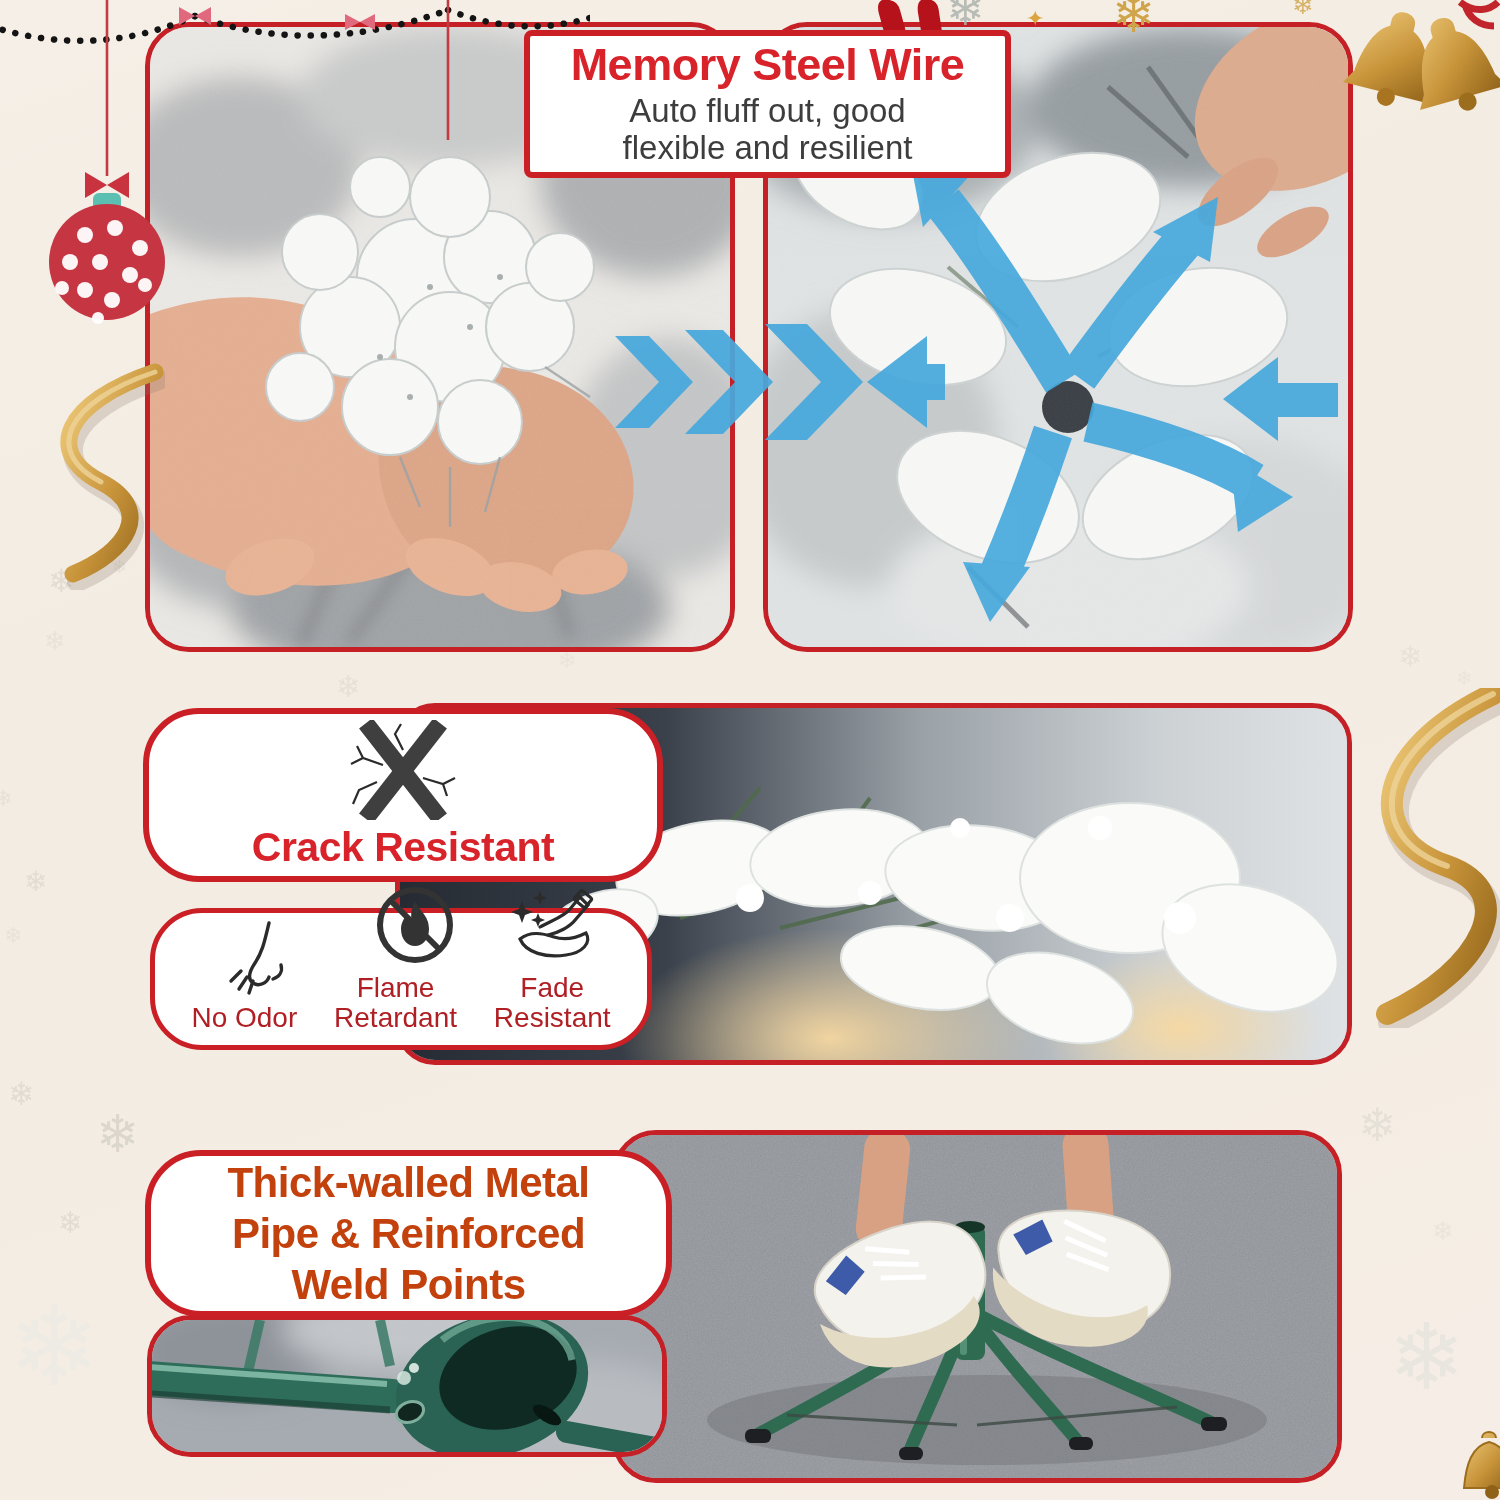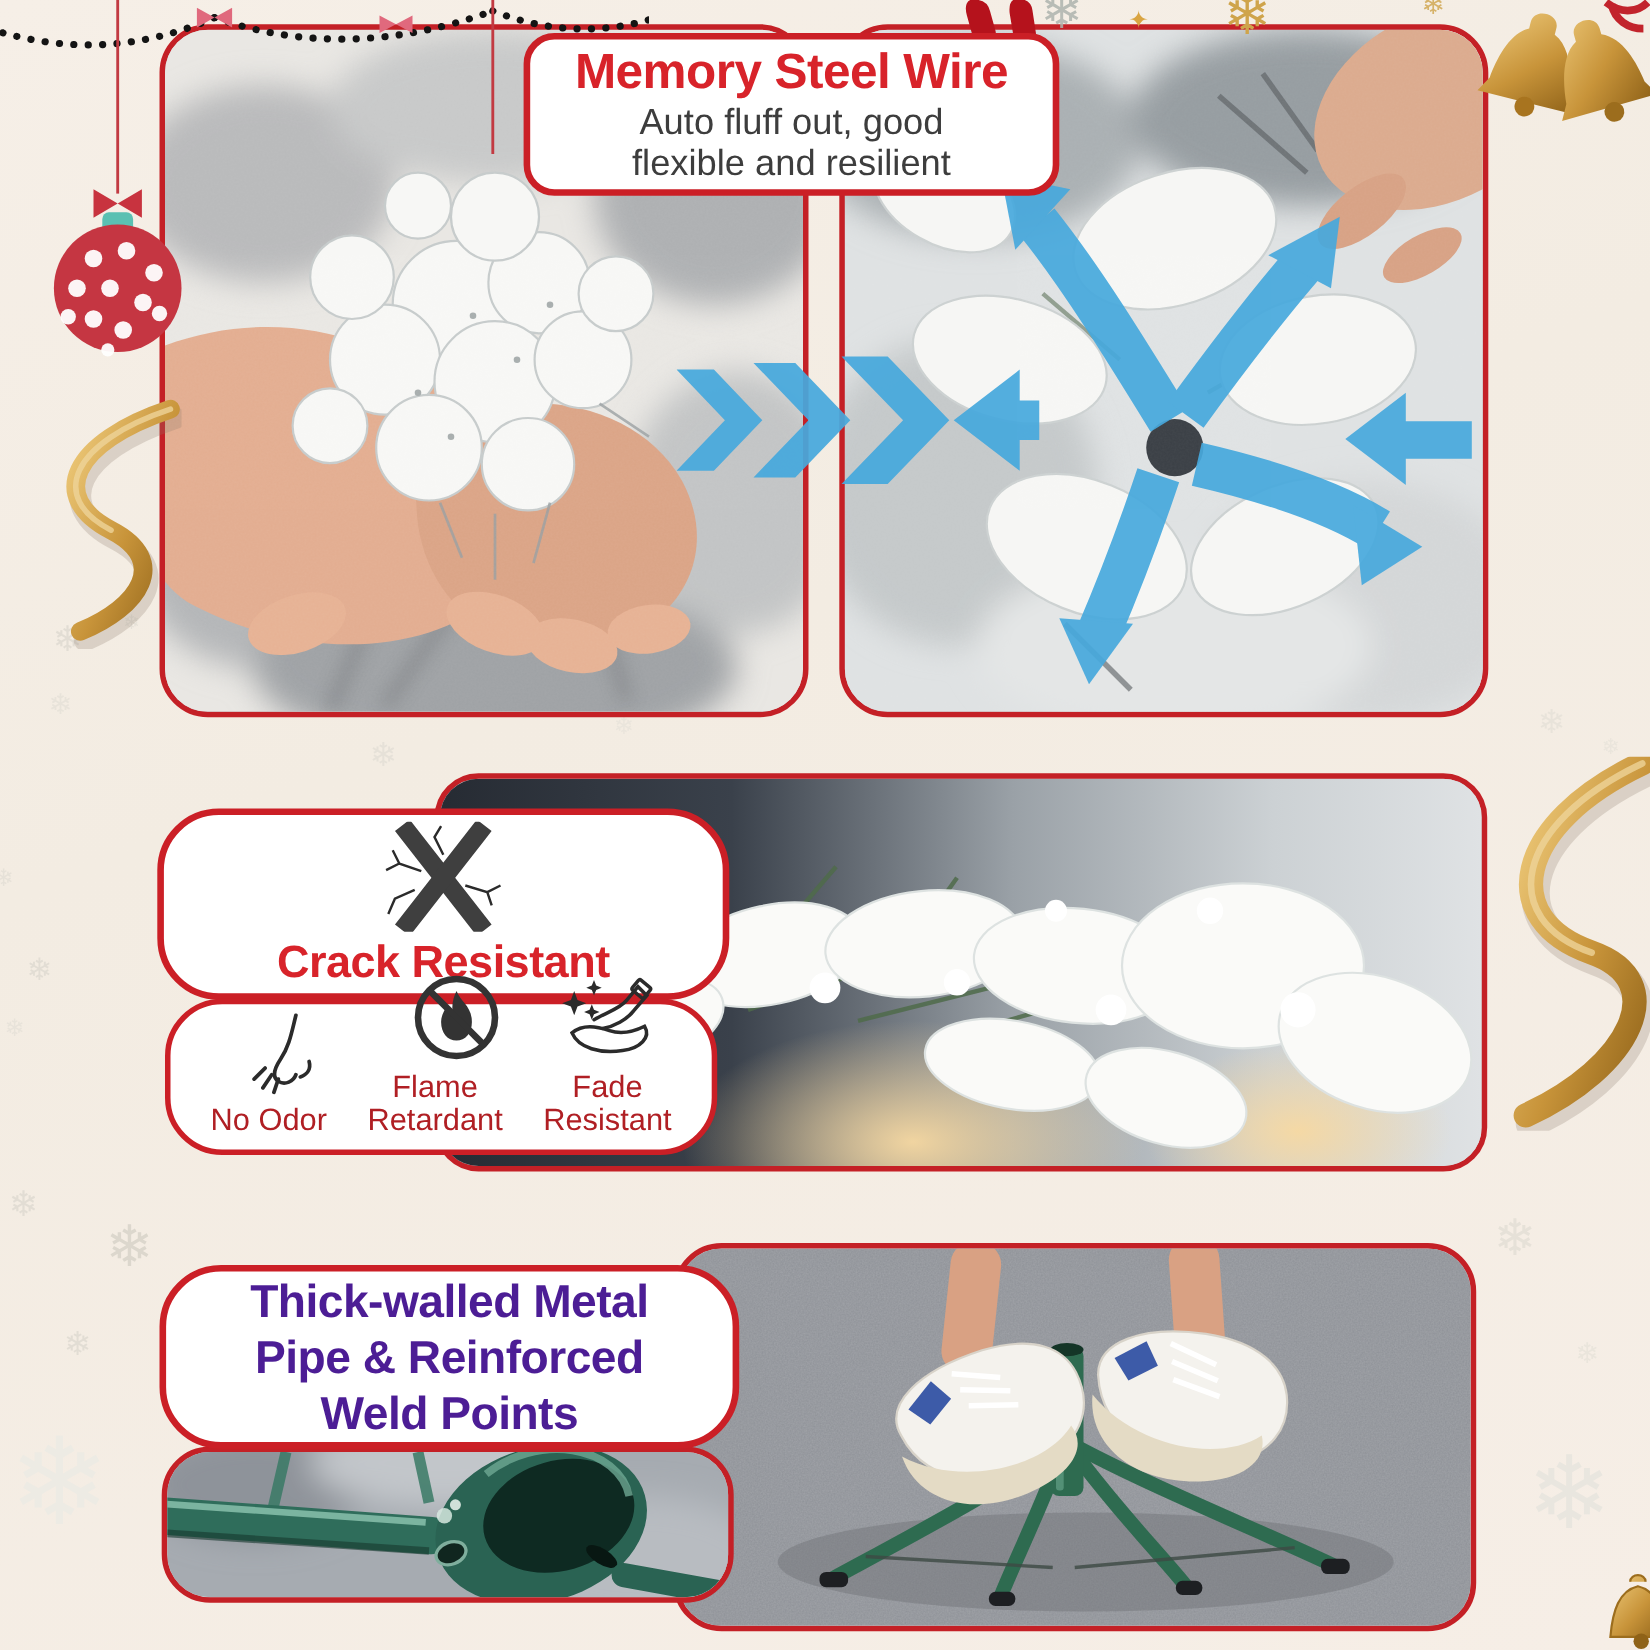"Memory Steel Wire" div.panel { border-radius: 28px -> 8px; left: 476px -> 524px }
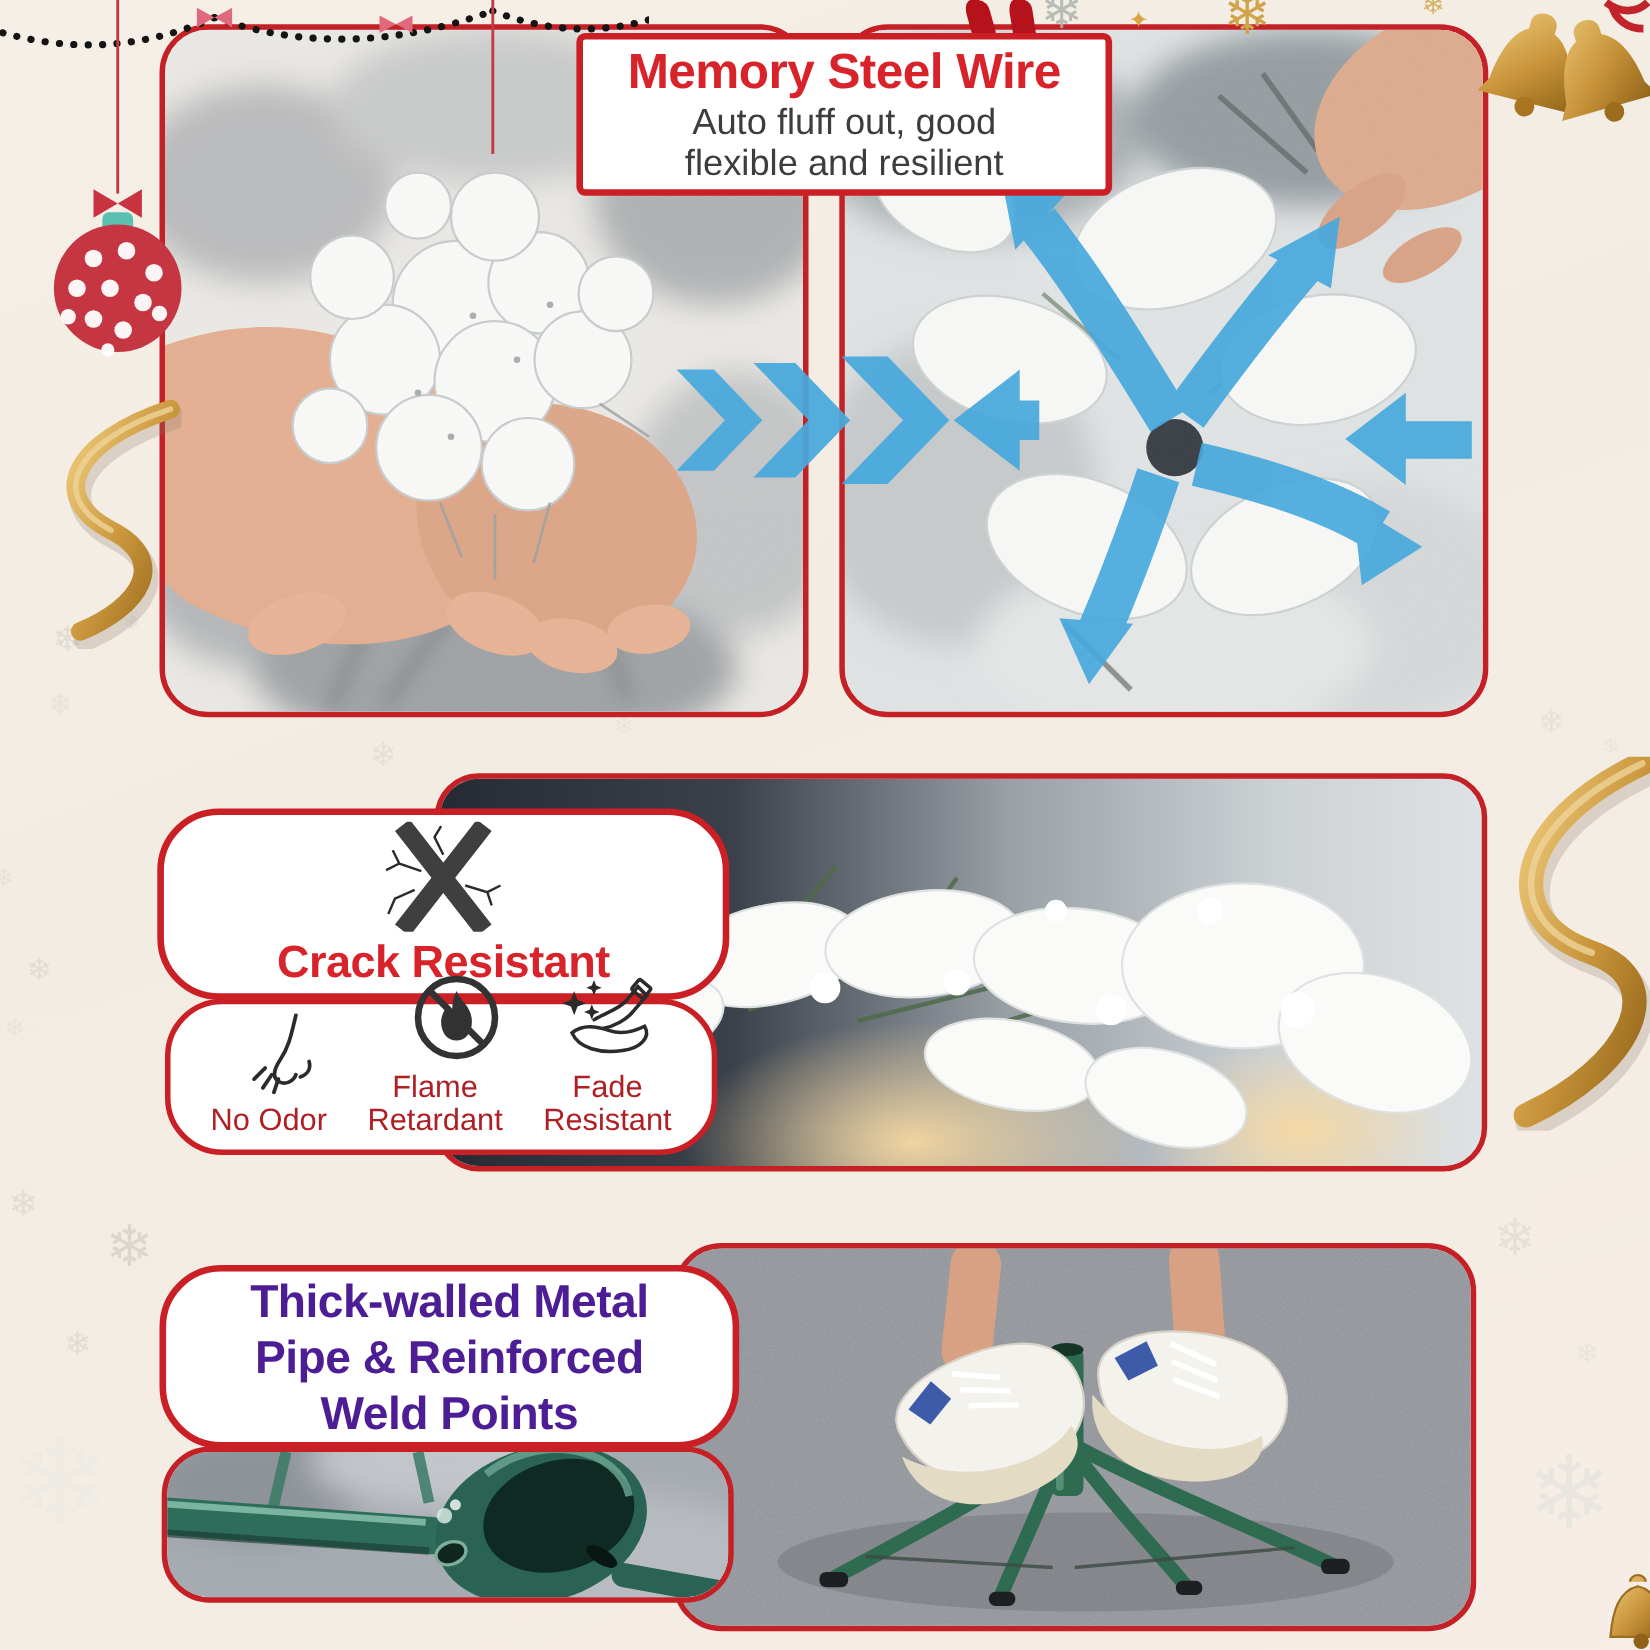"Crack Resistant" div.panel { top: 735px -> 708px }
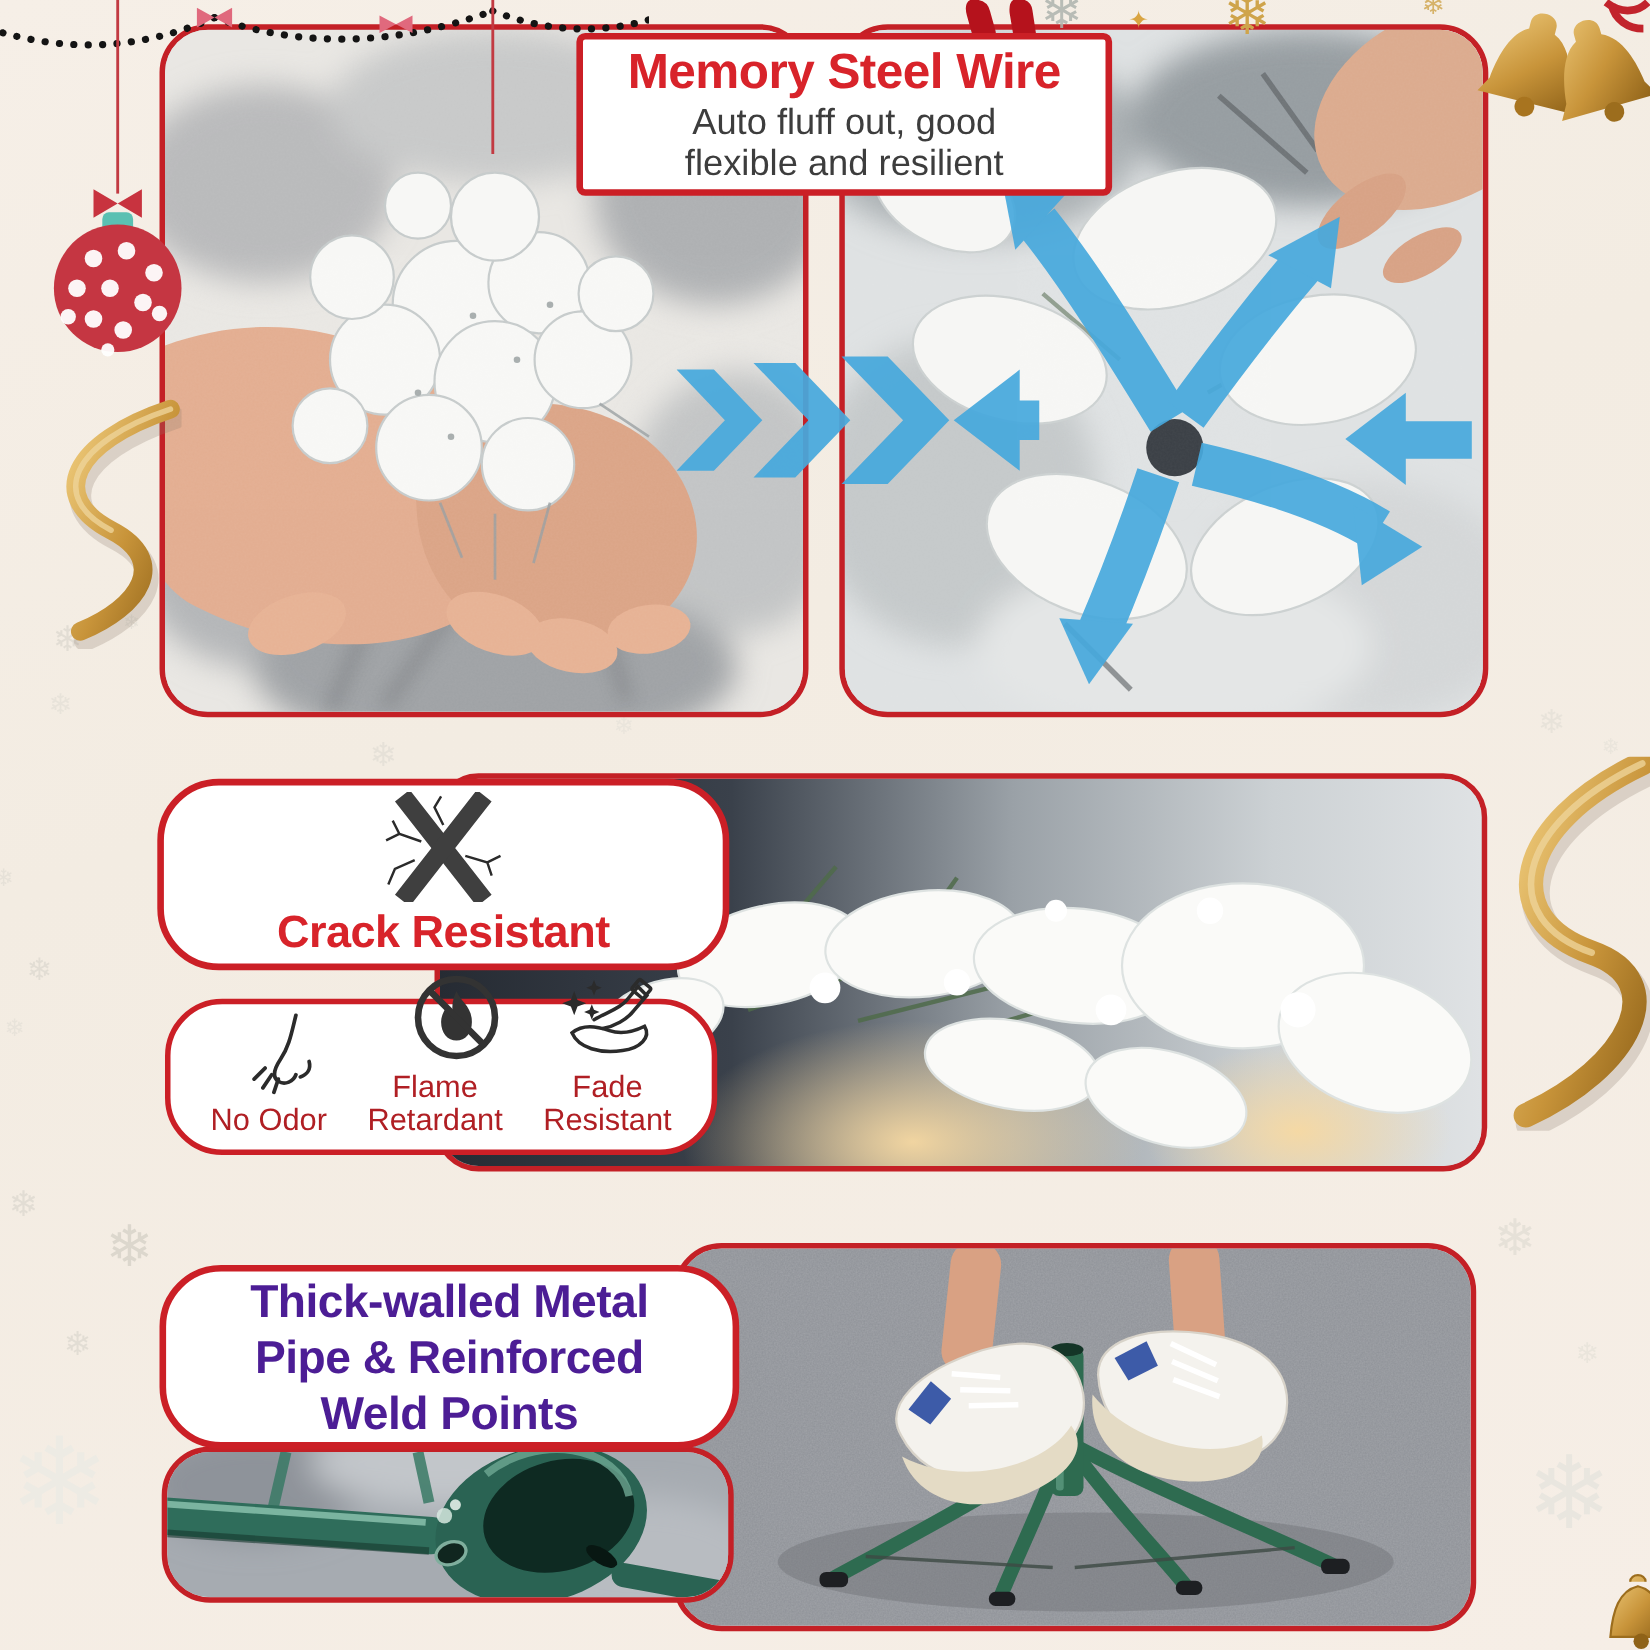"Thick-walled Metal" .bottom-title { color: #4c1d95 -> #c2410c }
